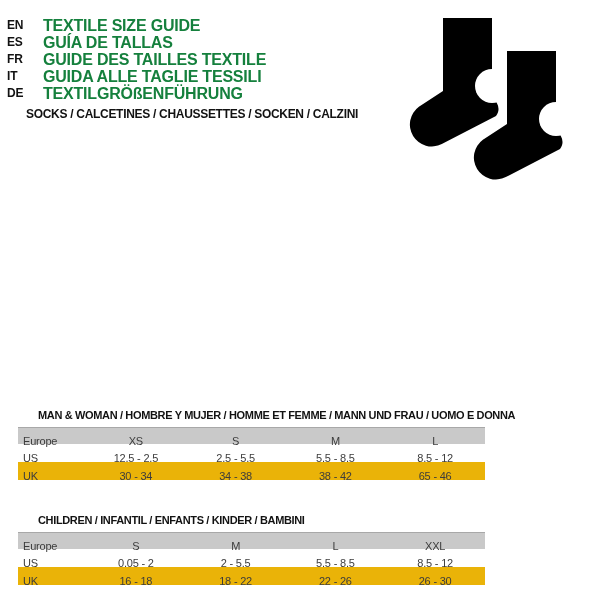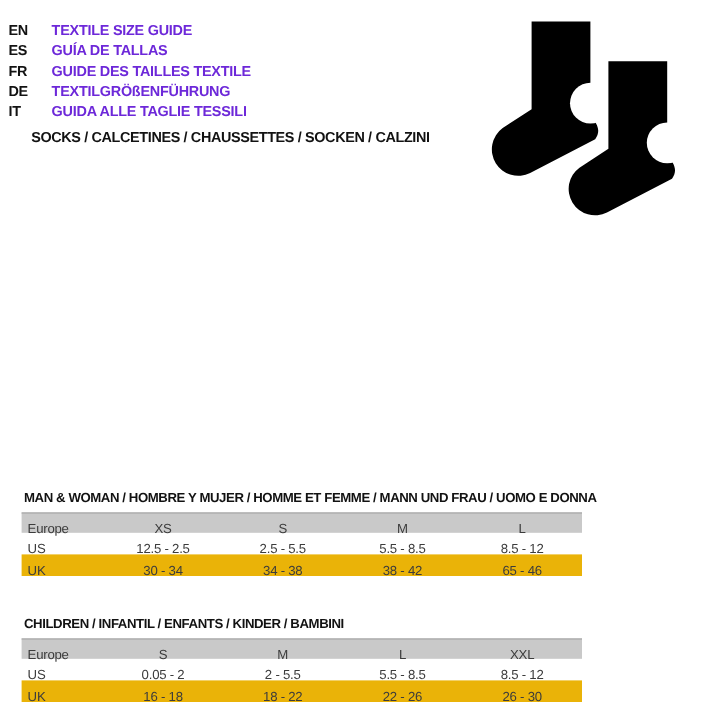"TEXTILE SIZE GUIDE" .lang-label { color: #6d28d9 -> #15803d; font-size: 12px -> 16px }
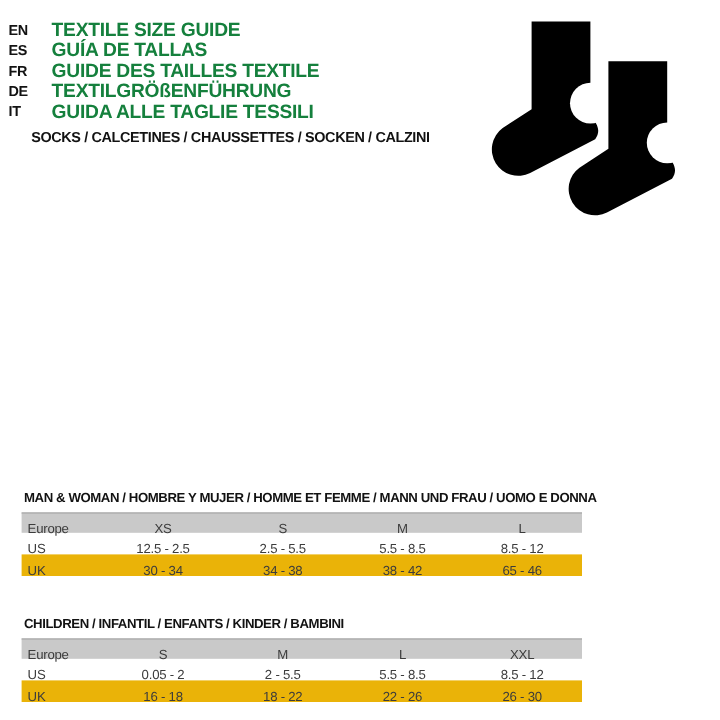"DE" div.lang-row { order: before "IT" -> after "IT" }
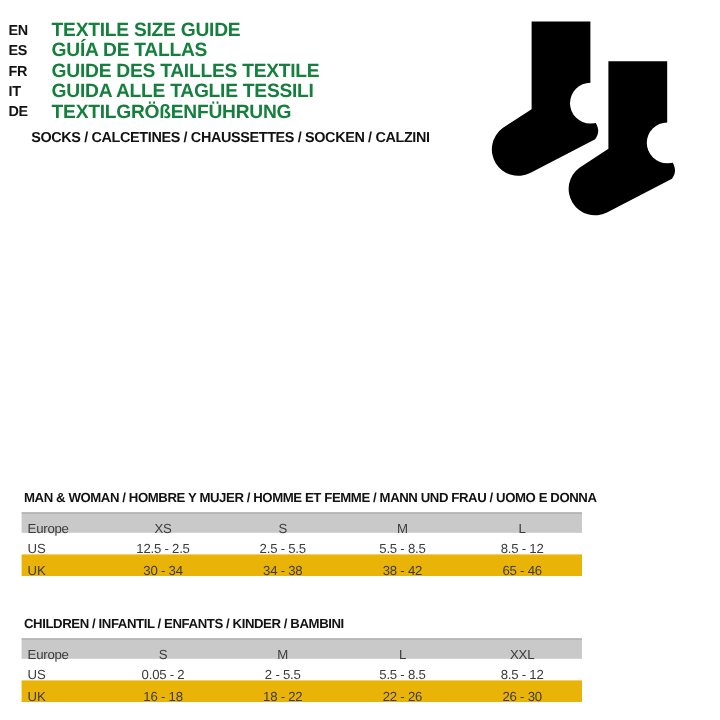"MAN & WOMAN / HOMBRE" .table-title { margin-left: 2px -> 20px }
